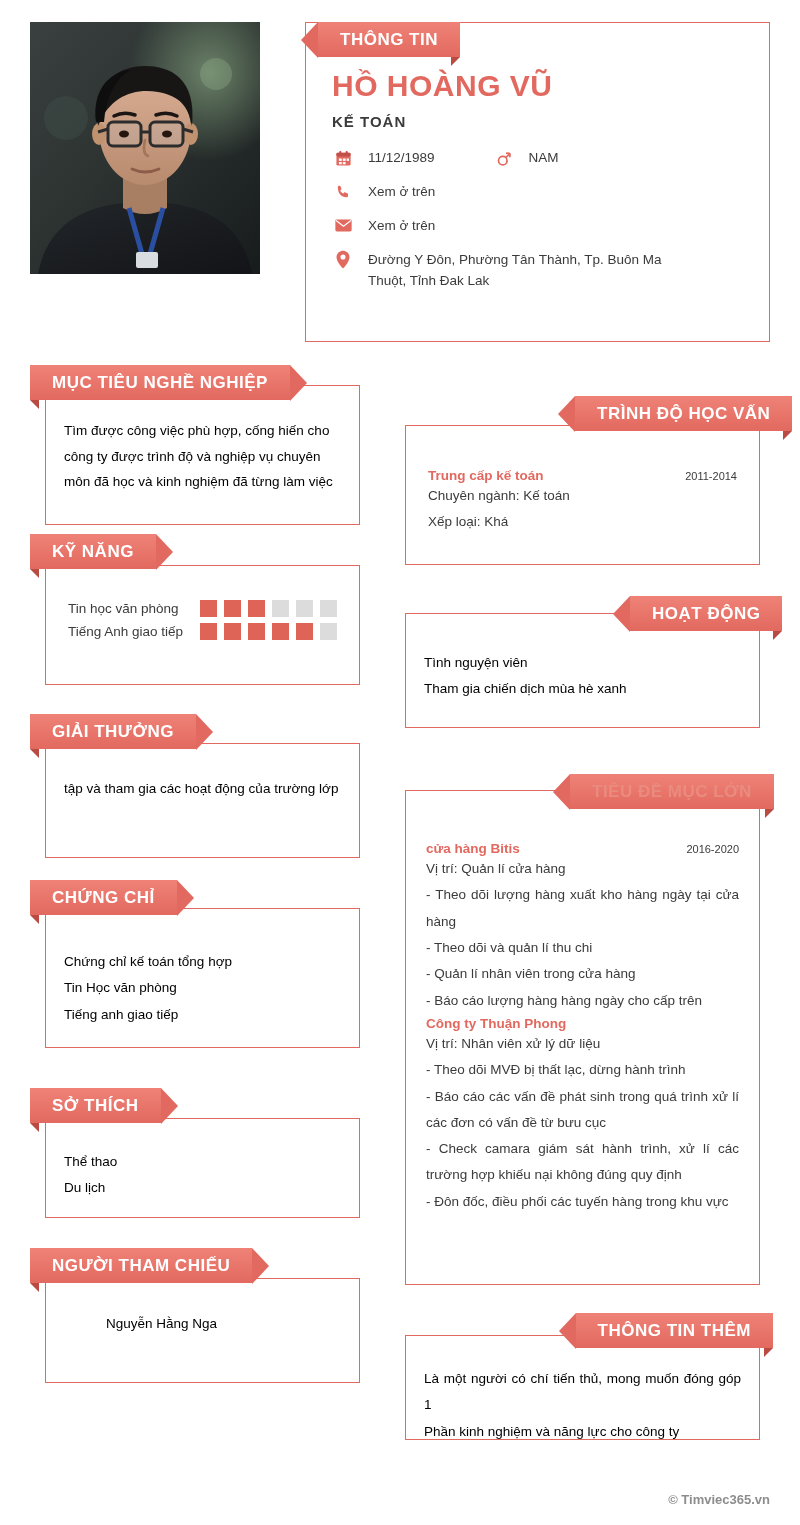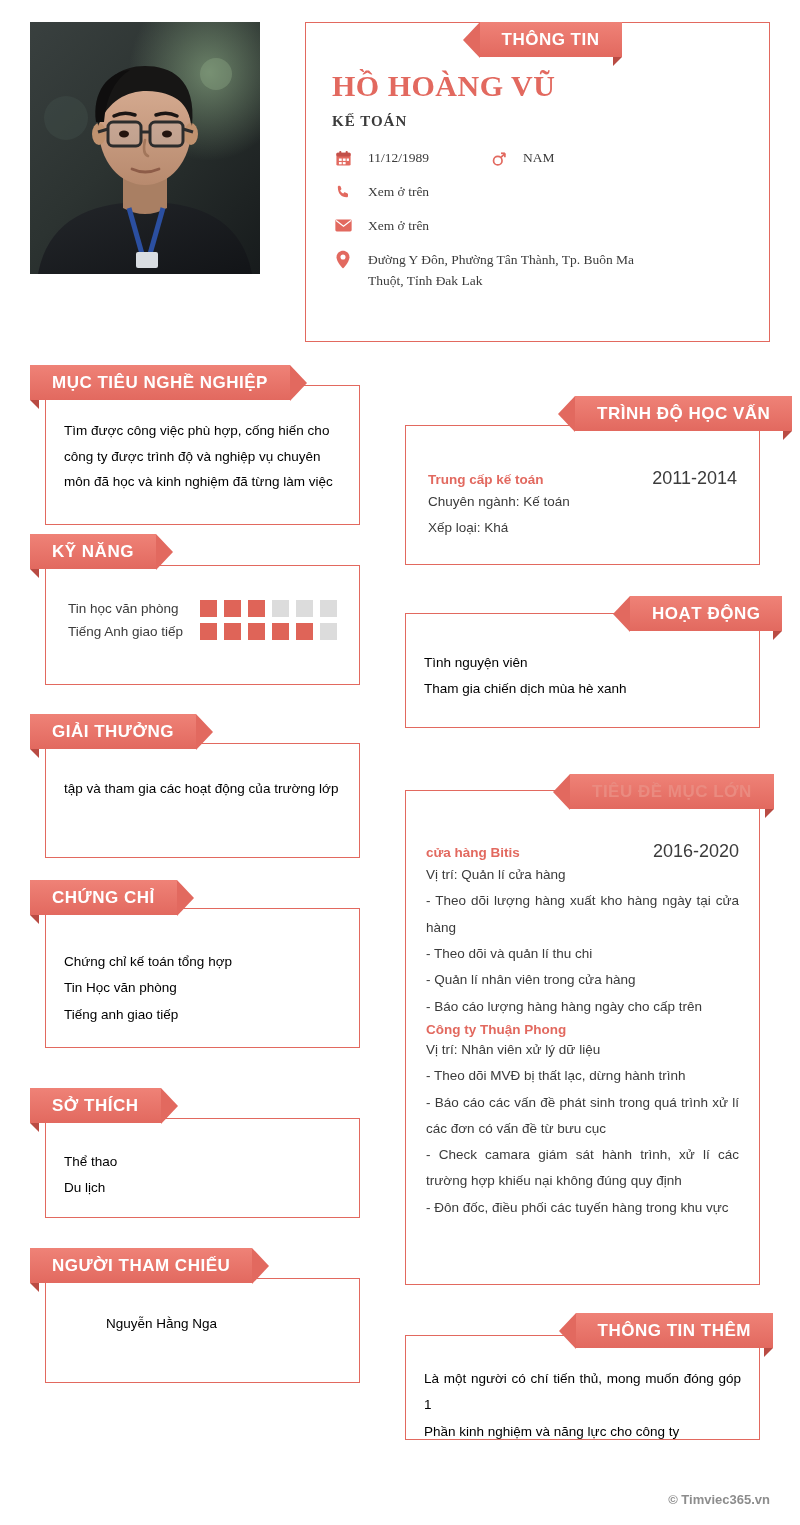"THÔNG TIN" #header-ribbon-wrap { text-align: center -> left }
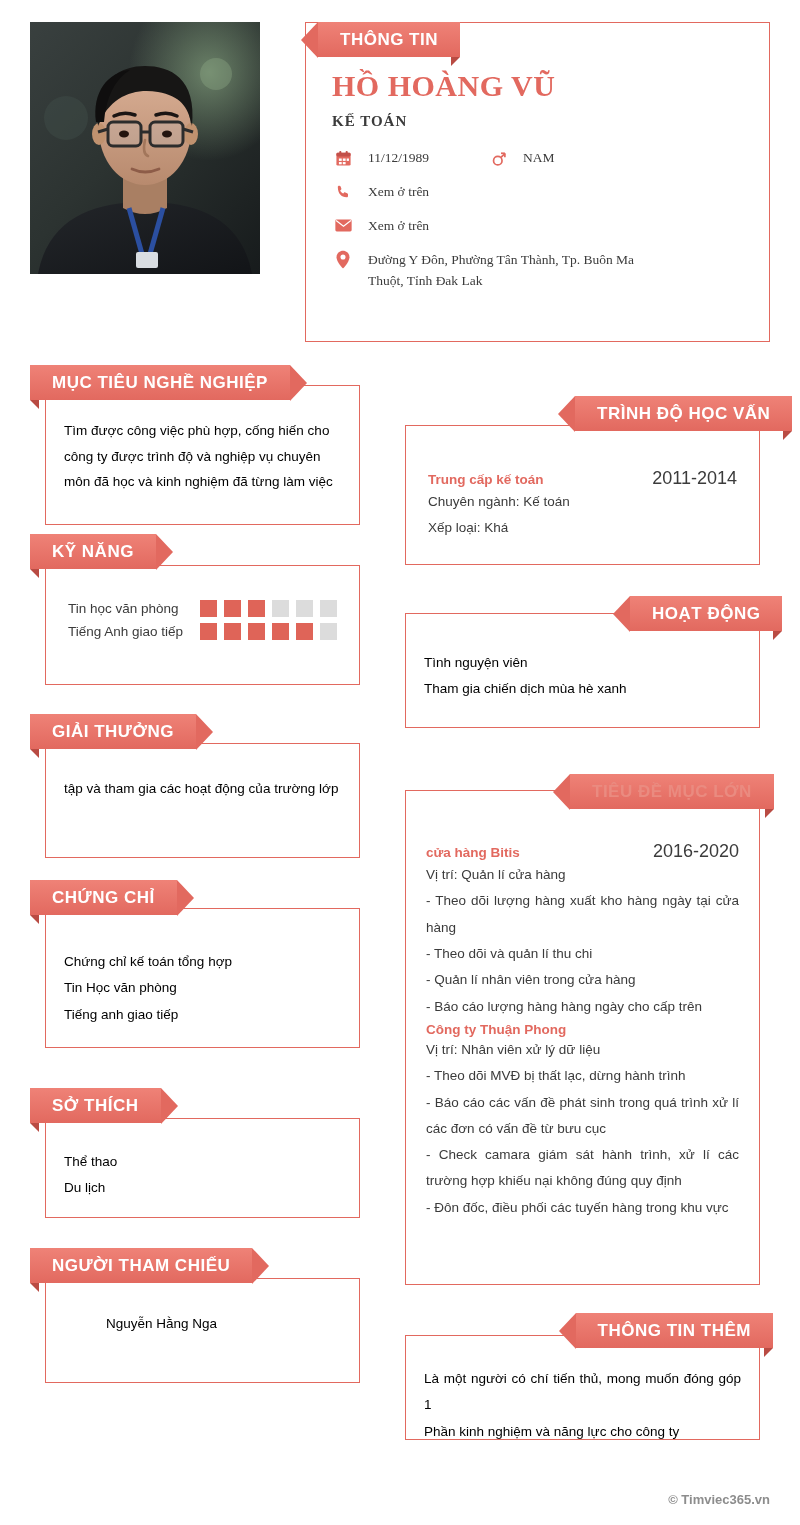"HỒ HOÀNG VŨ" #header-panel { font-family: Liberation Serif, serif -> none }
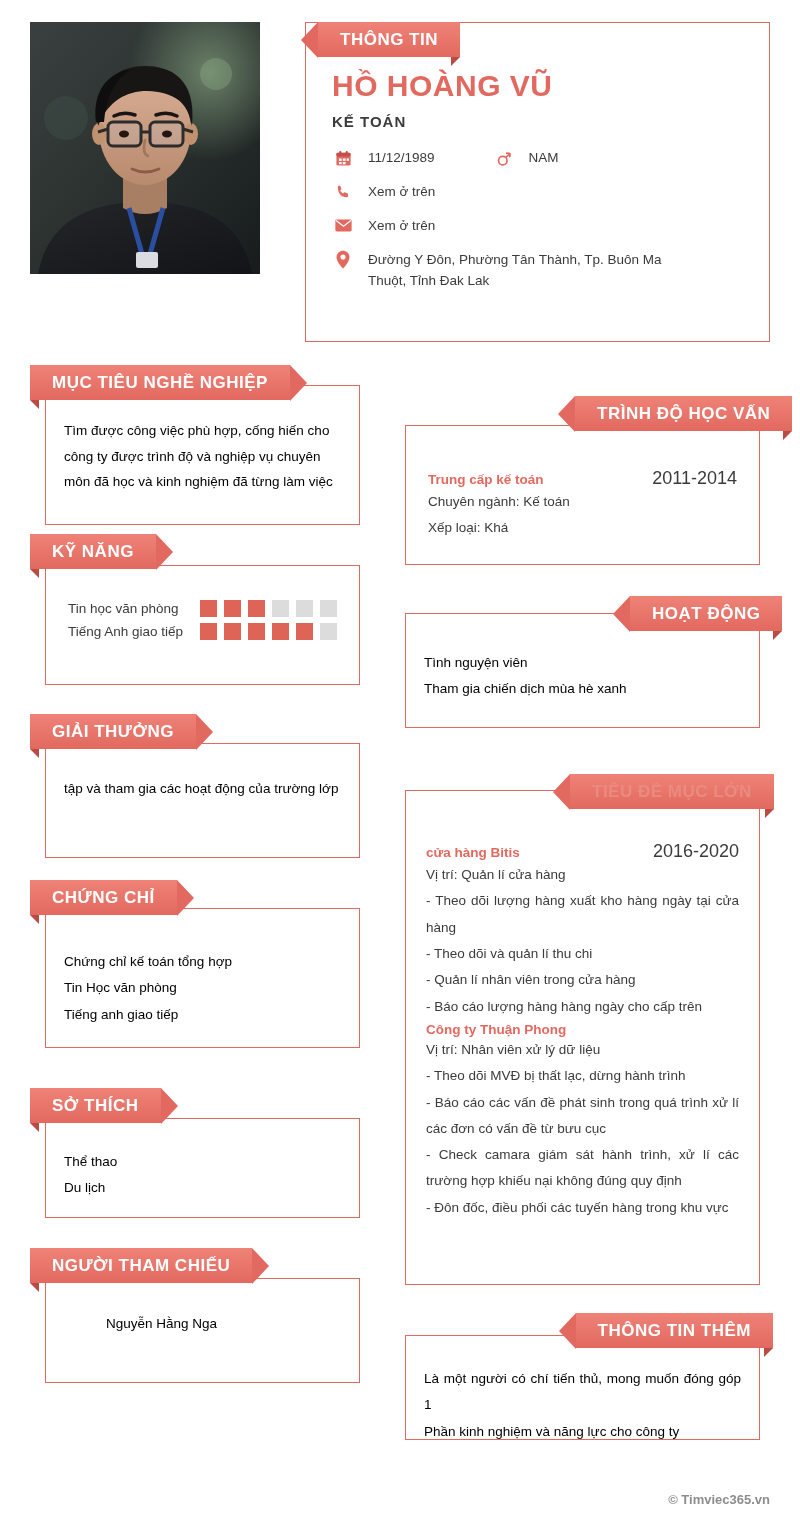"2011-2014" .entry-date { font-size: 18px -> 11px }
